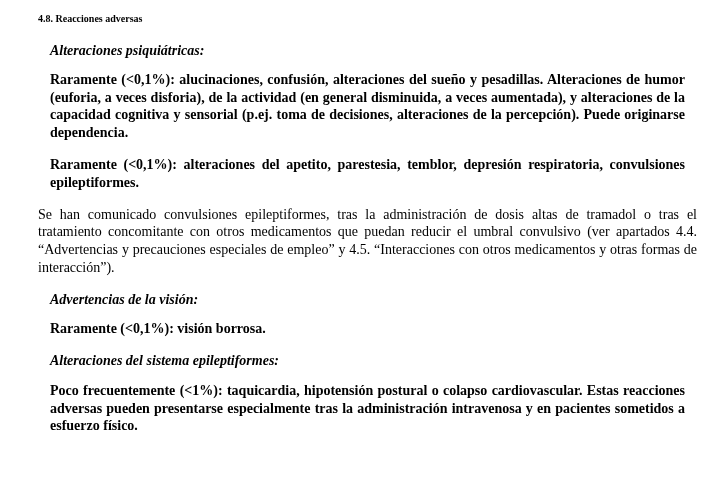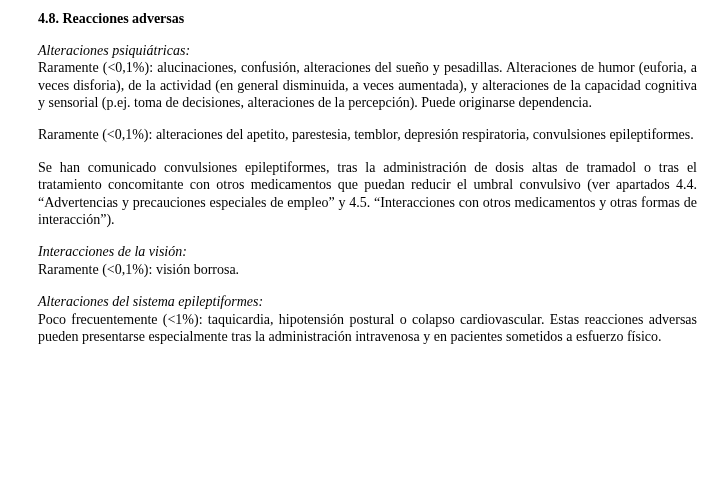"4.8. Reacciones adversas" .doc-heading { font-size: 14px -> 10px }
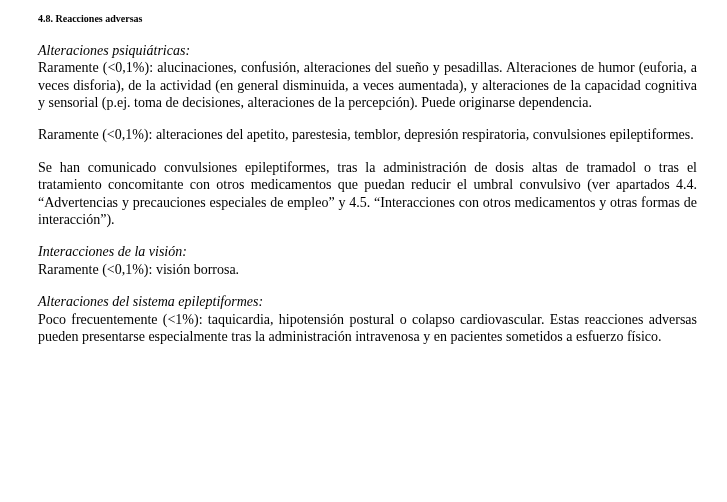"Alteraciones psiquiátricas:" .section p { font-weight: none -> bold; margin: 0 -> 12px }
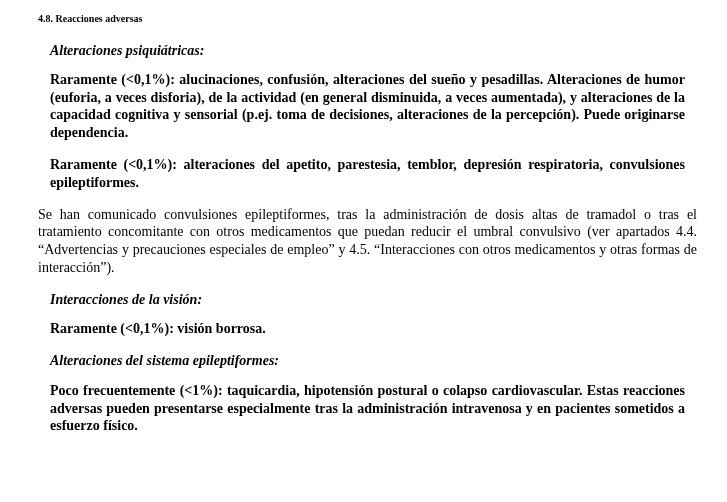"Interacciones de la visión:" p.section-title { text: Interacciones -> Advertencias }
